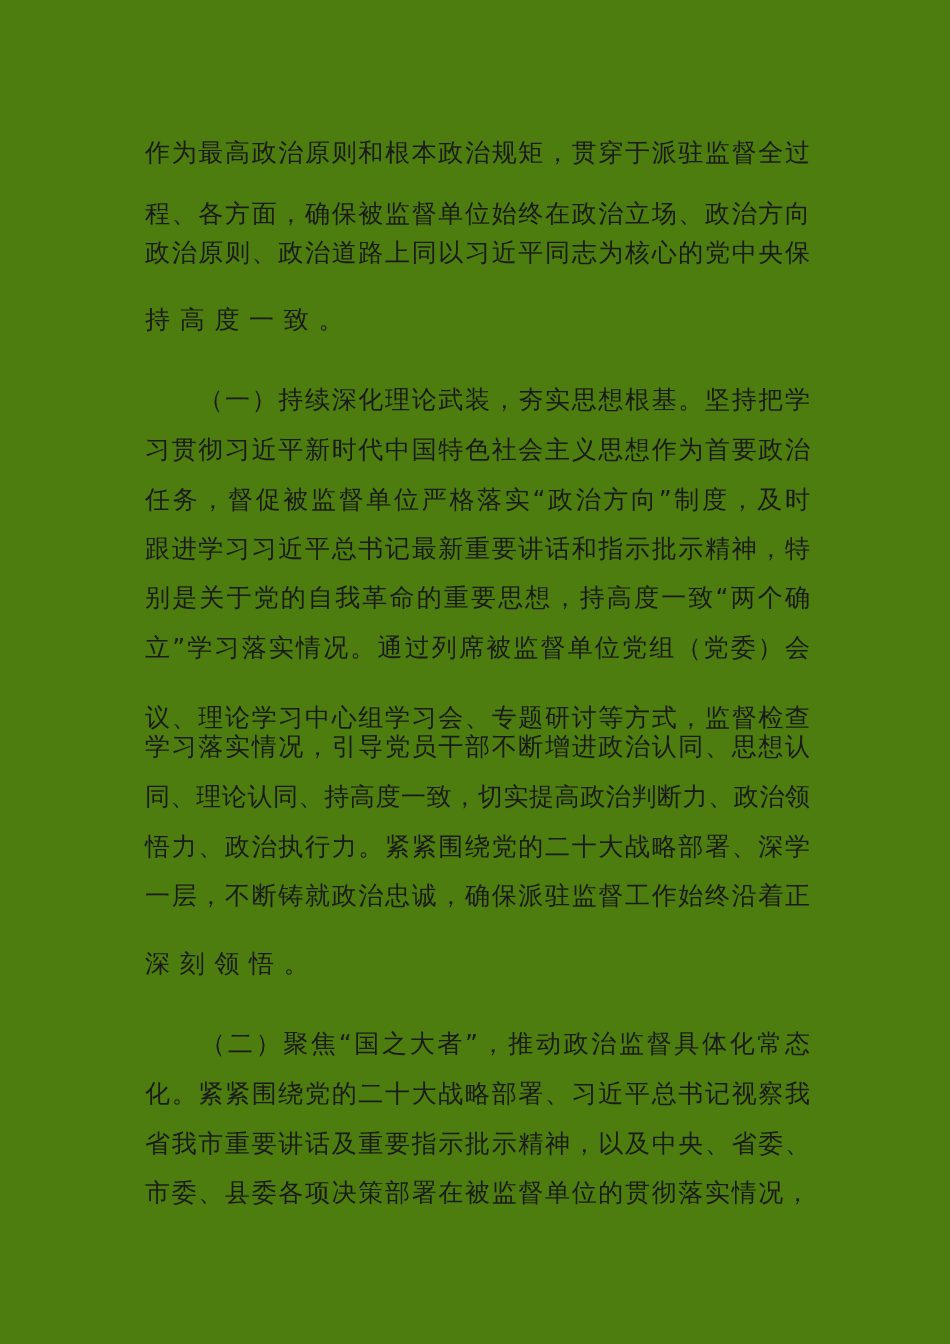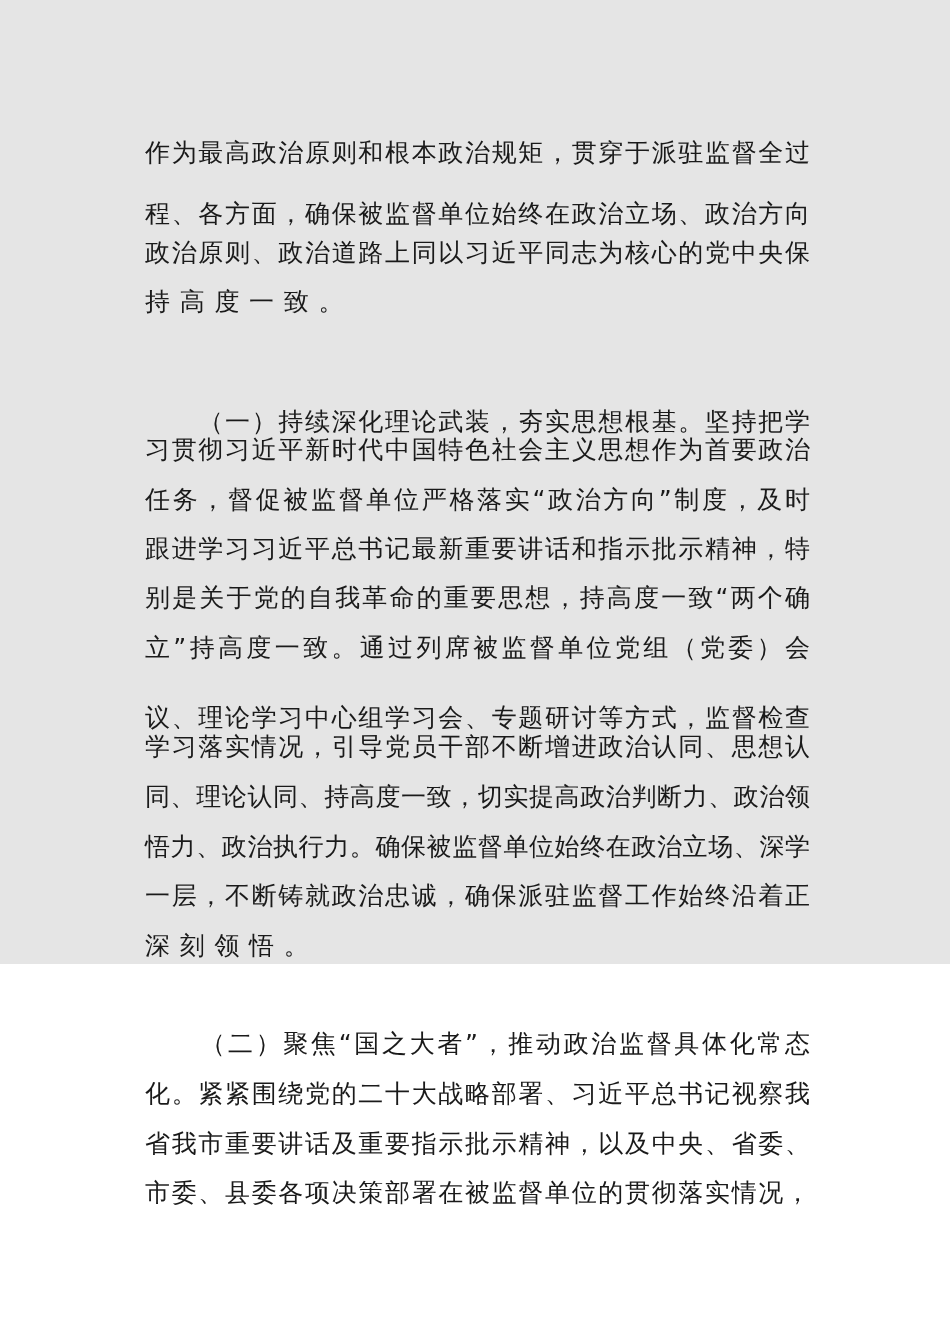"作为最高政治原则和根本政治规矩，贯穿于派驻监督全过" .page { background: #e5e5e5 -> #4d7c0f; height: 964px -> 1344px }
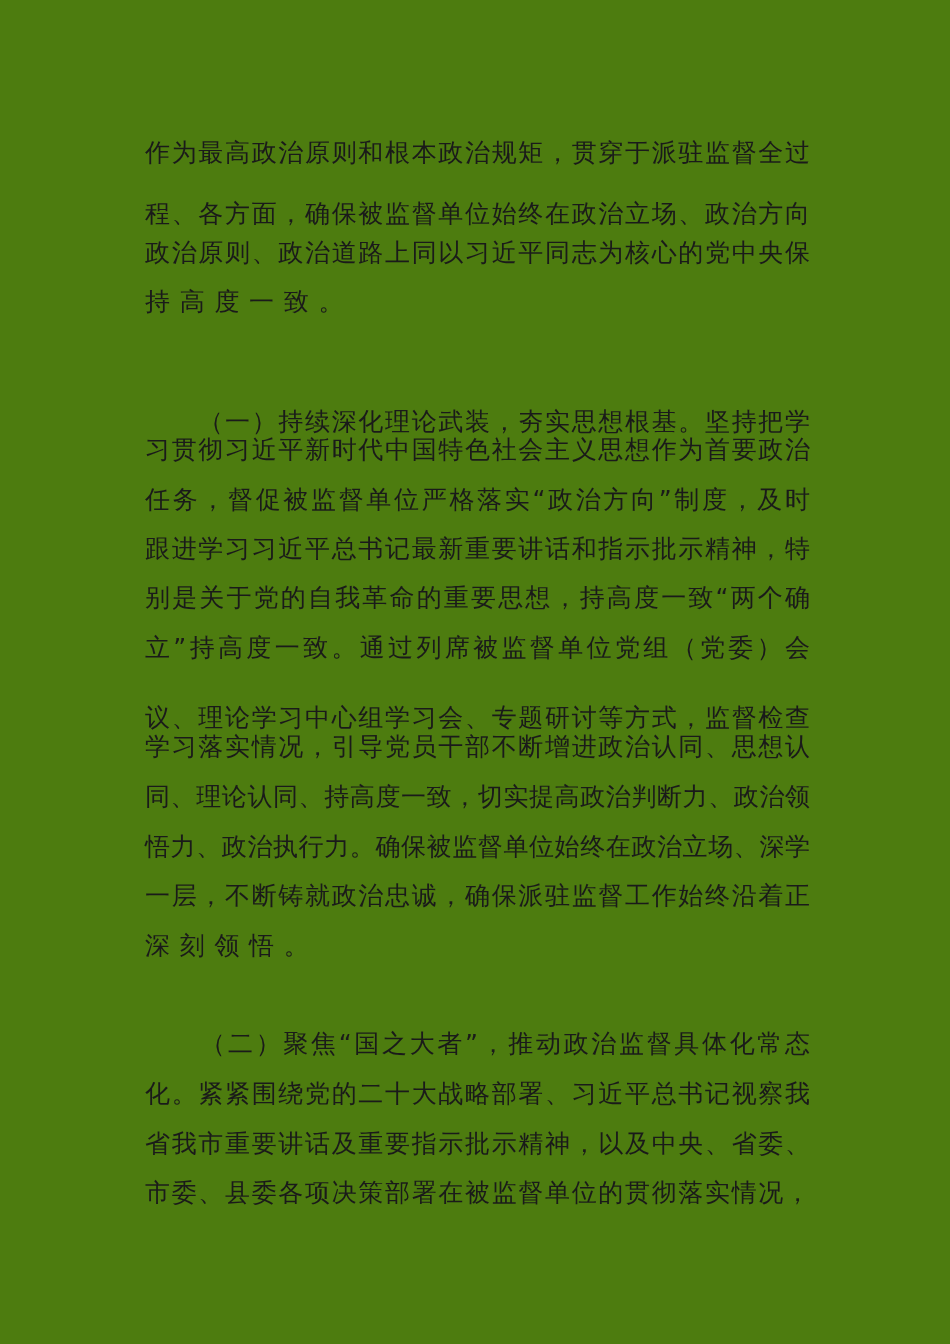"持高度一致。" .line.last { margin-top: none -> 18px }
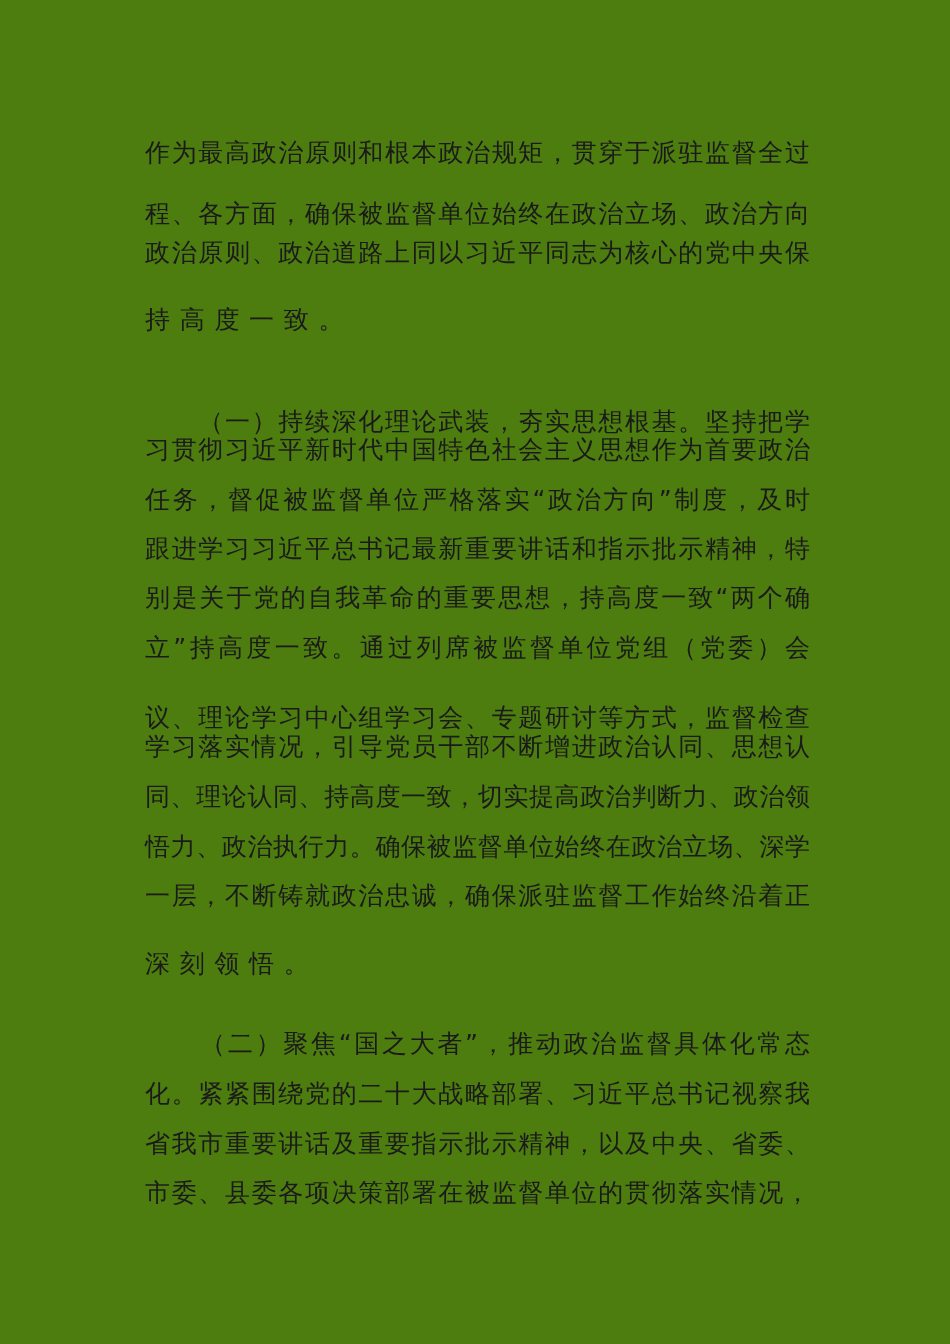"（一）持续深化理论武装，夯实思想根基。坚持把学" div.line { top: 404px -> 382px }
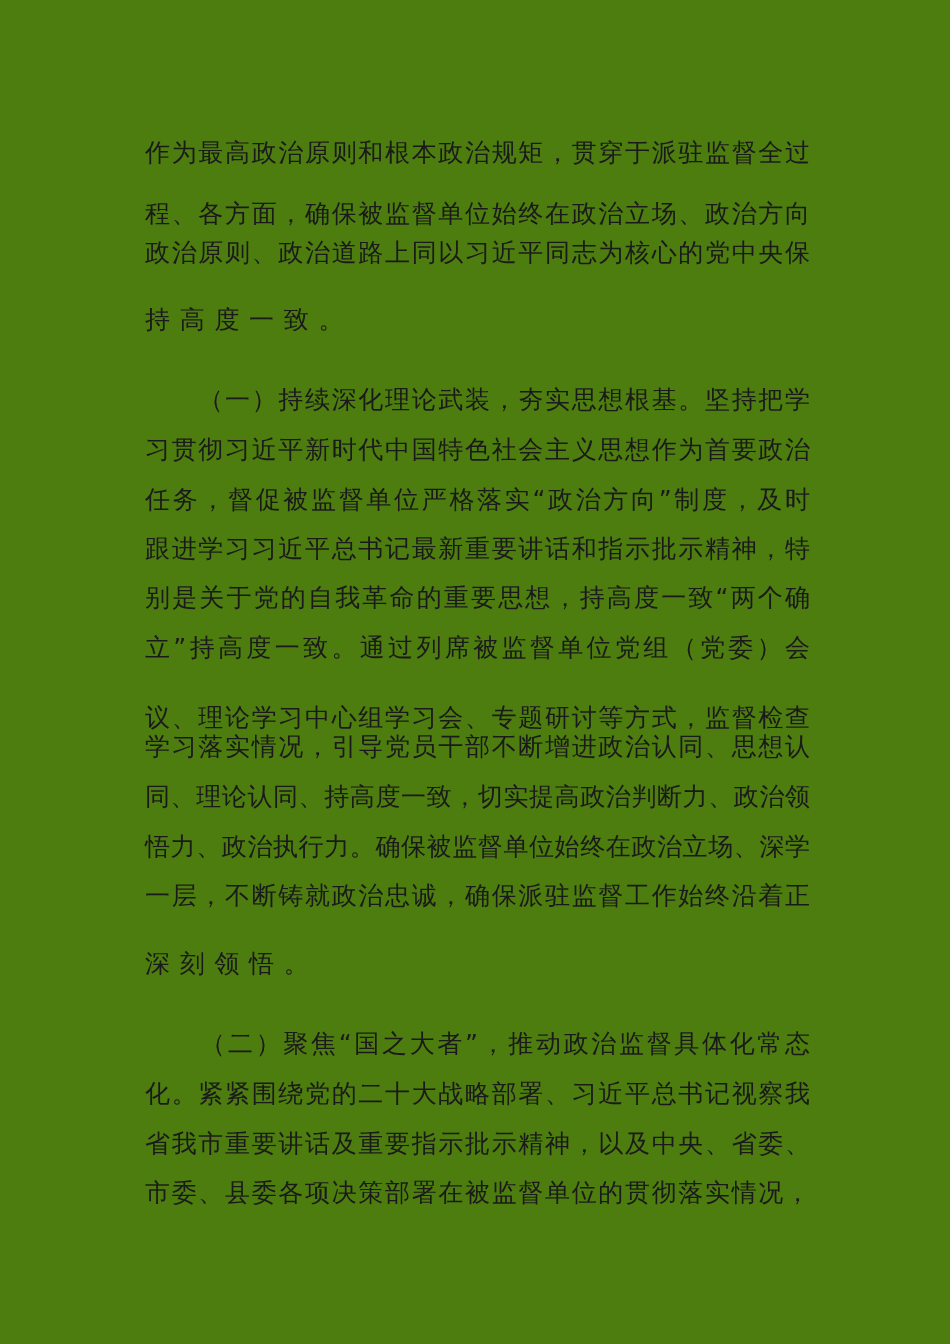"立”持高度一致。通过列席被监督单位党组（党委）会" div.line { text: 持高度一致 -> 学习落实情况 }
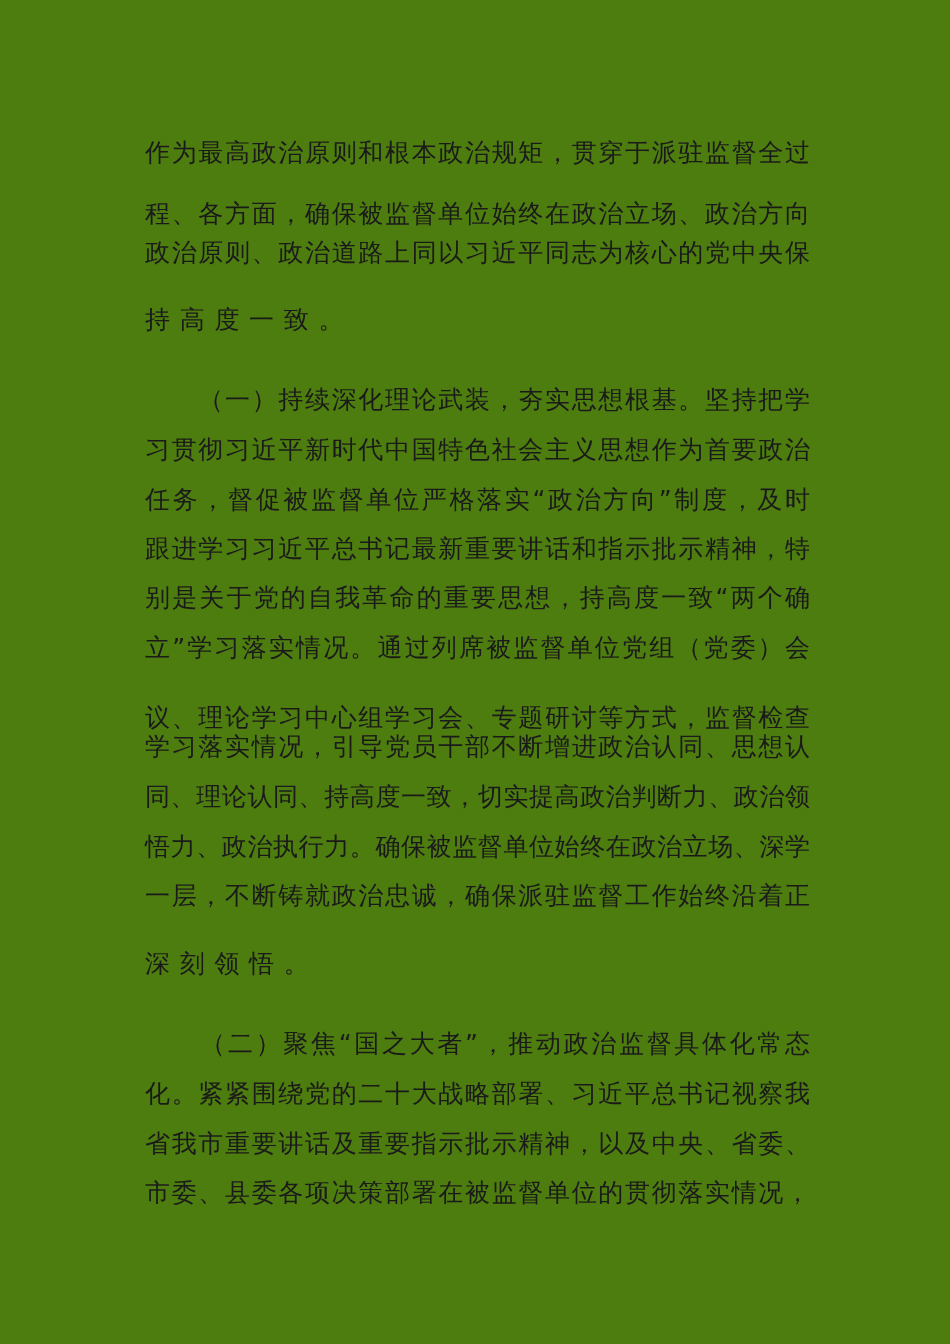"悟力、政治执行力。确保被监督单位始终在政治立场、深学" div.line { text: 确保被监督单位始终在政治立场 -> 紧紧围绕党的二十大战略部署 }
